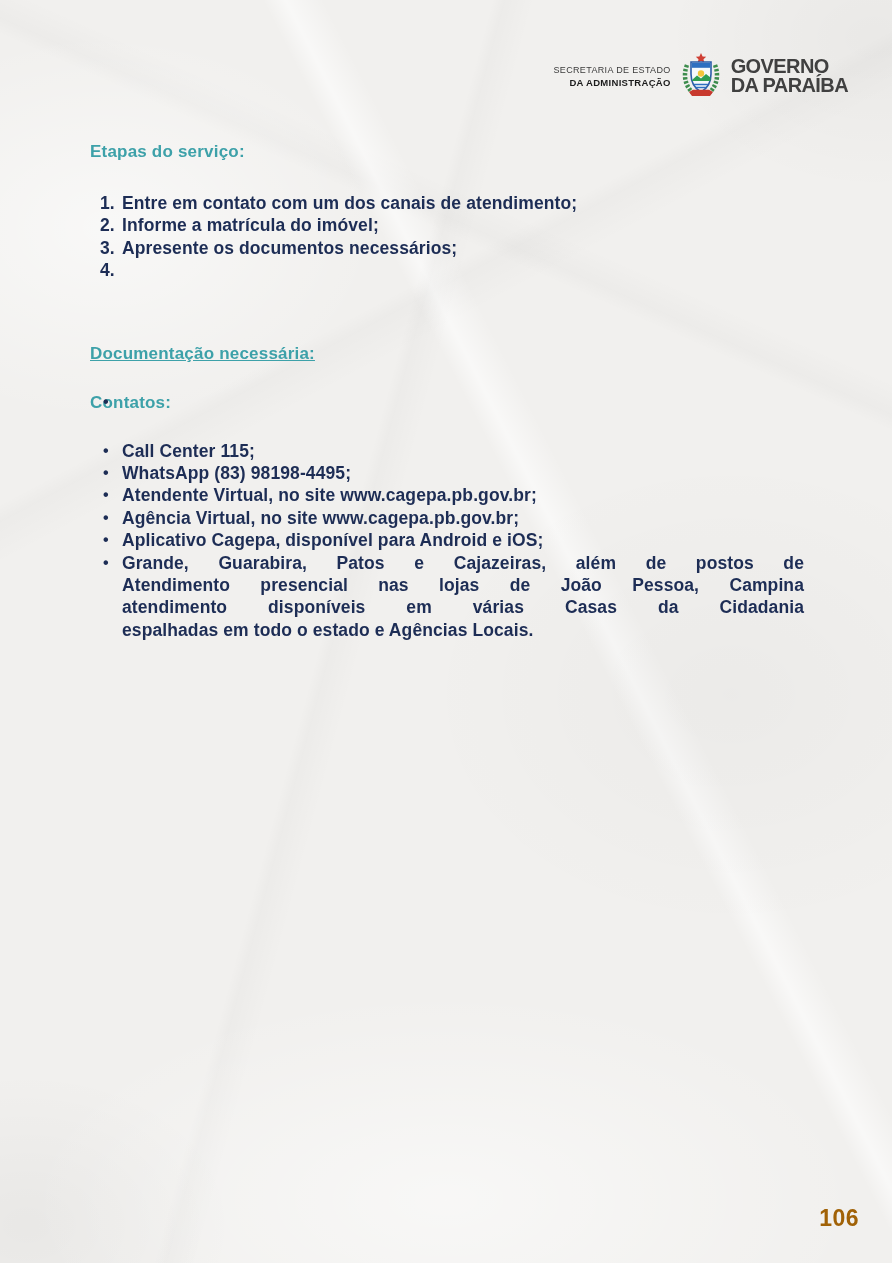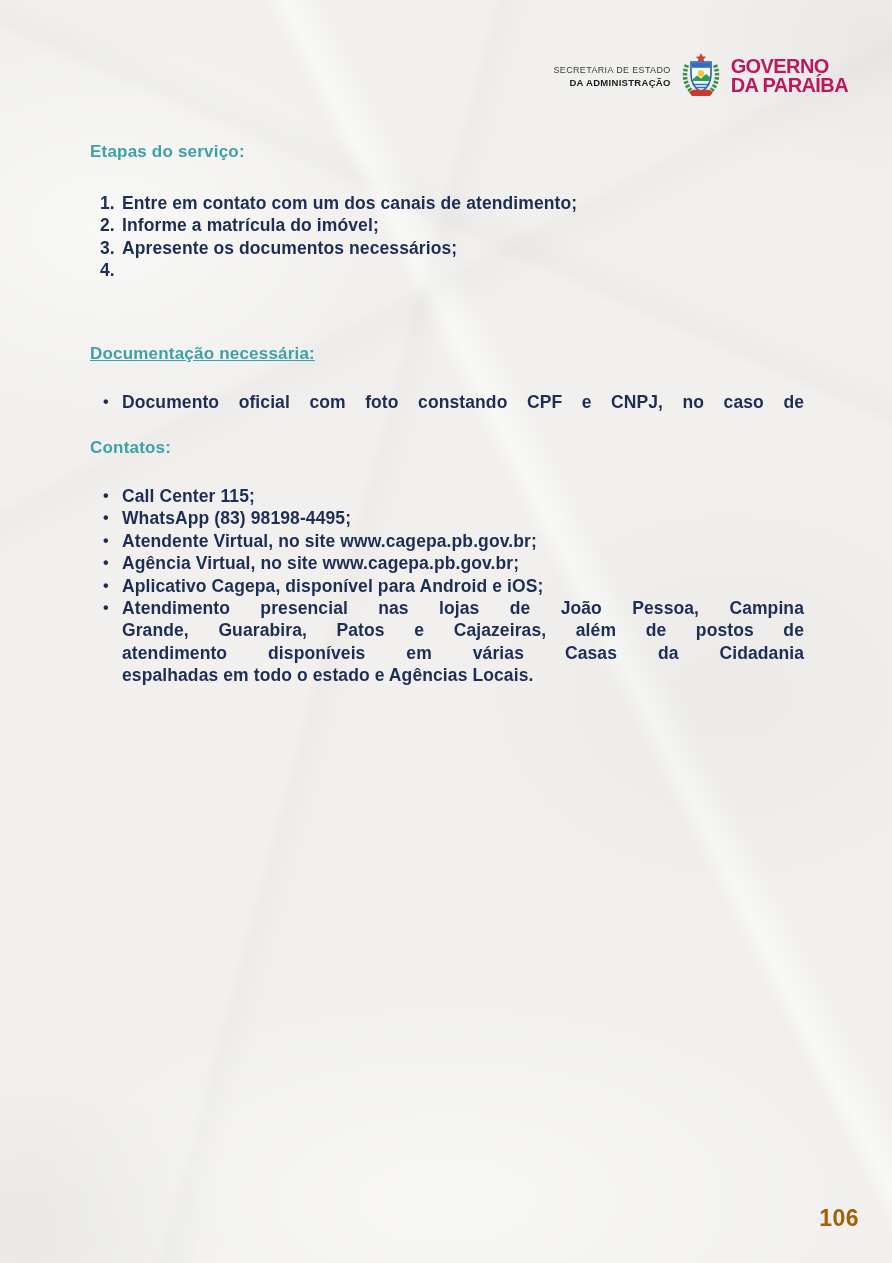"GOVERNO" .govname { color: #be185d -> #404040 }
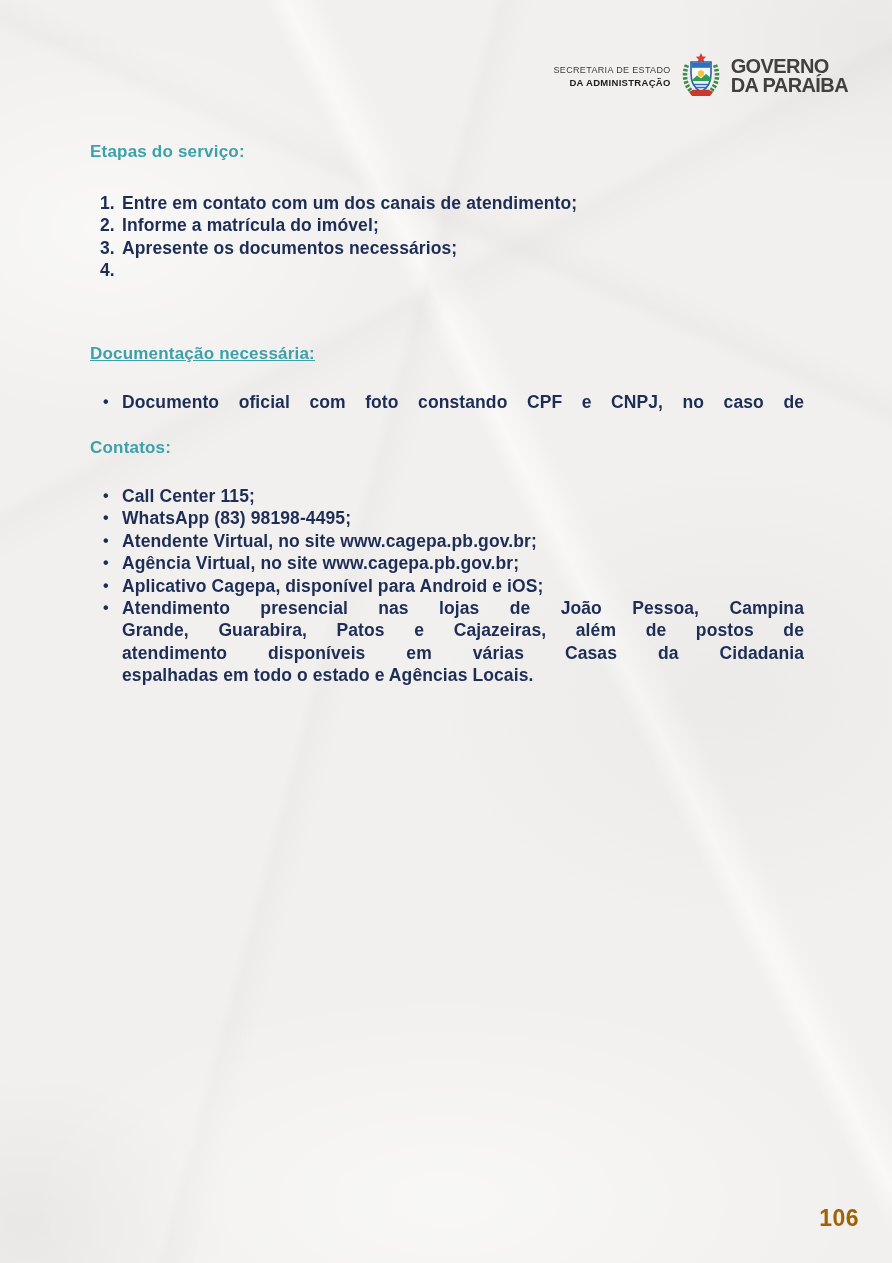"Documento oficial com foto constando" span.ln { html: <span>Documento oficial com foto constando CPF e CNPJ, no caso de</span> -> none }
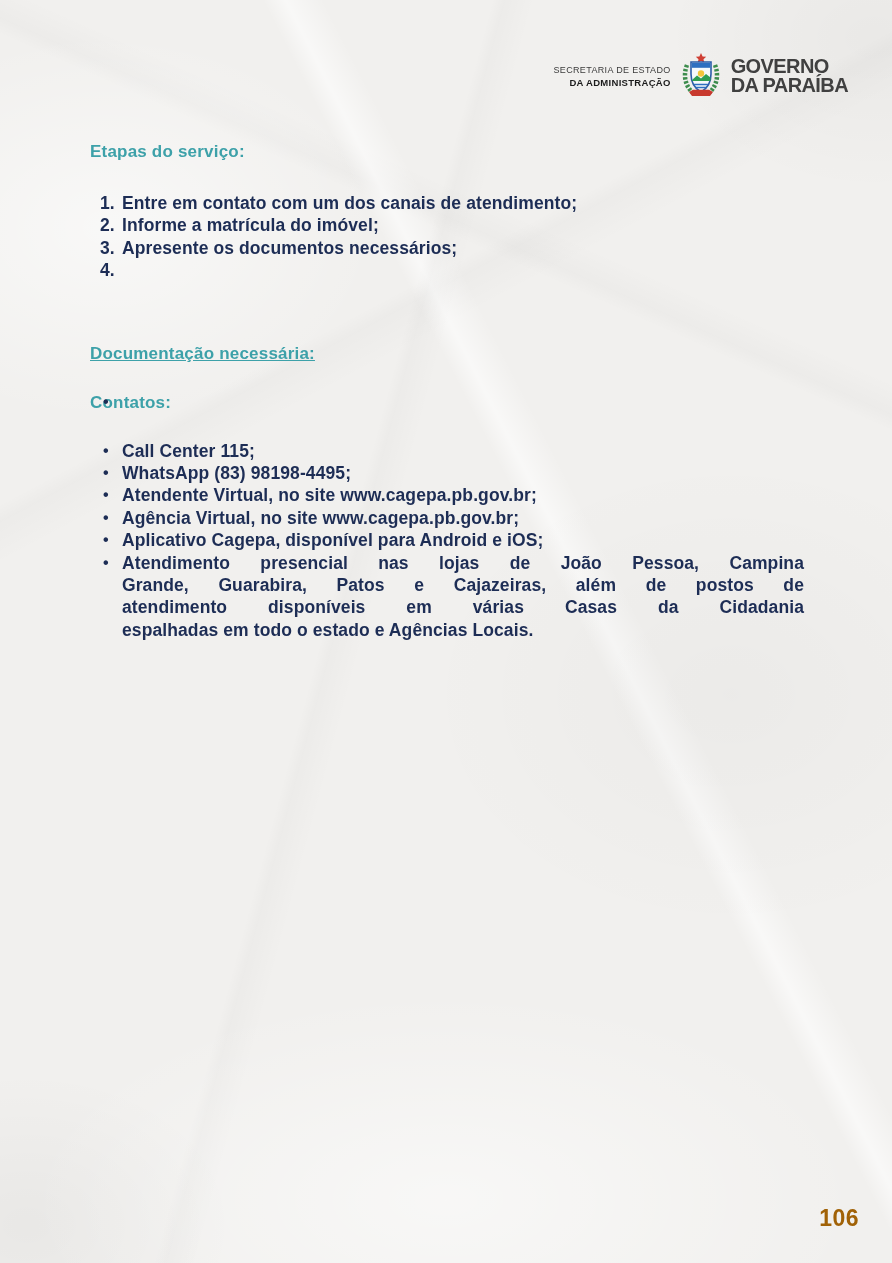"Atendimento presencial nas lojas de" span.ln { order: before "Grande, Guarabira, Patos e Cajazeiras," -> after "Grande, Guarabira, Patos e Cajazeiras," }
